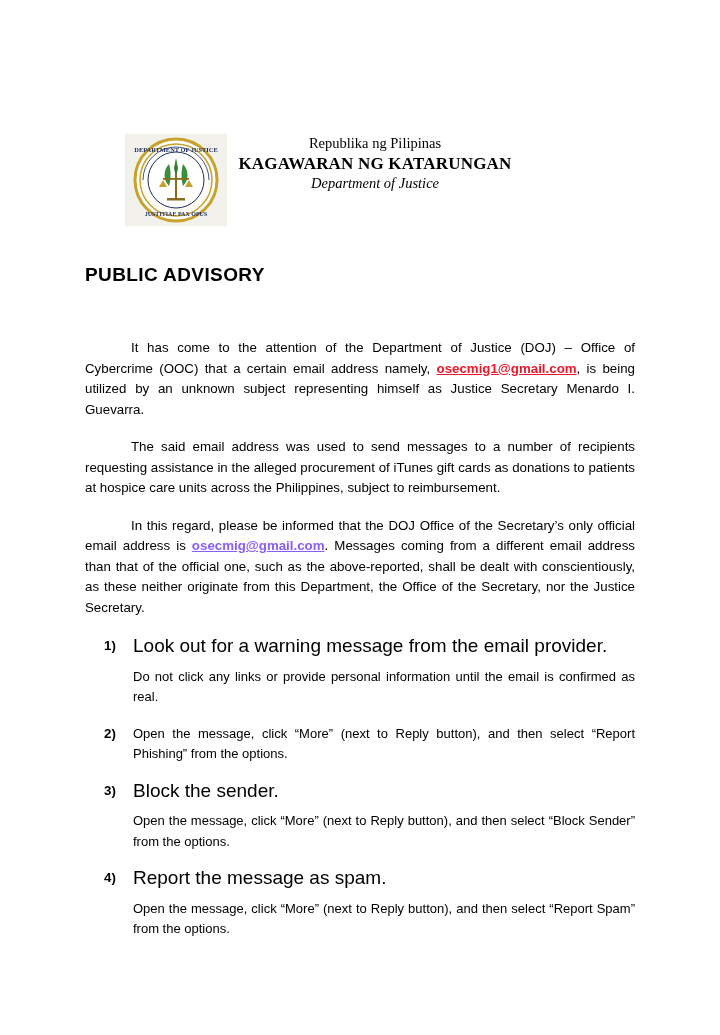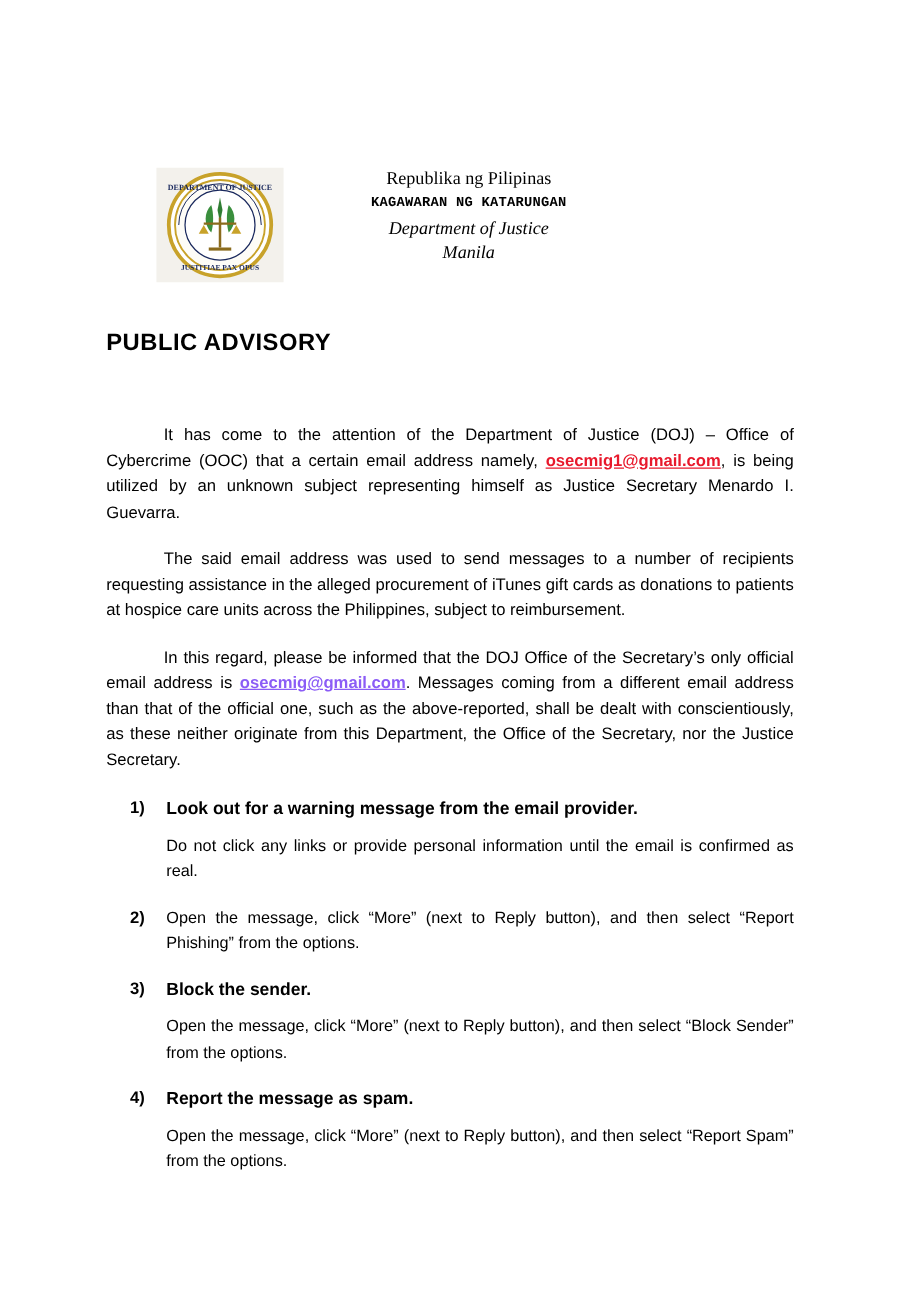"KAGAWARAN NG KATARUNGAN" .head-line2 { font-family: Liberation Mono, monospace -> Liberation Serif, serif; font-size: 11px -> 17px }
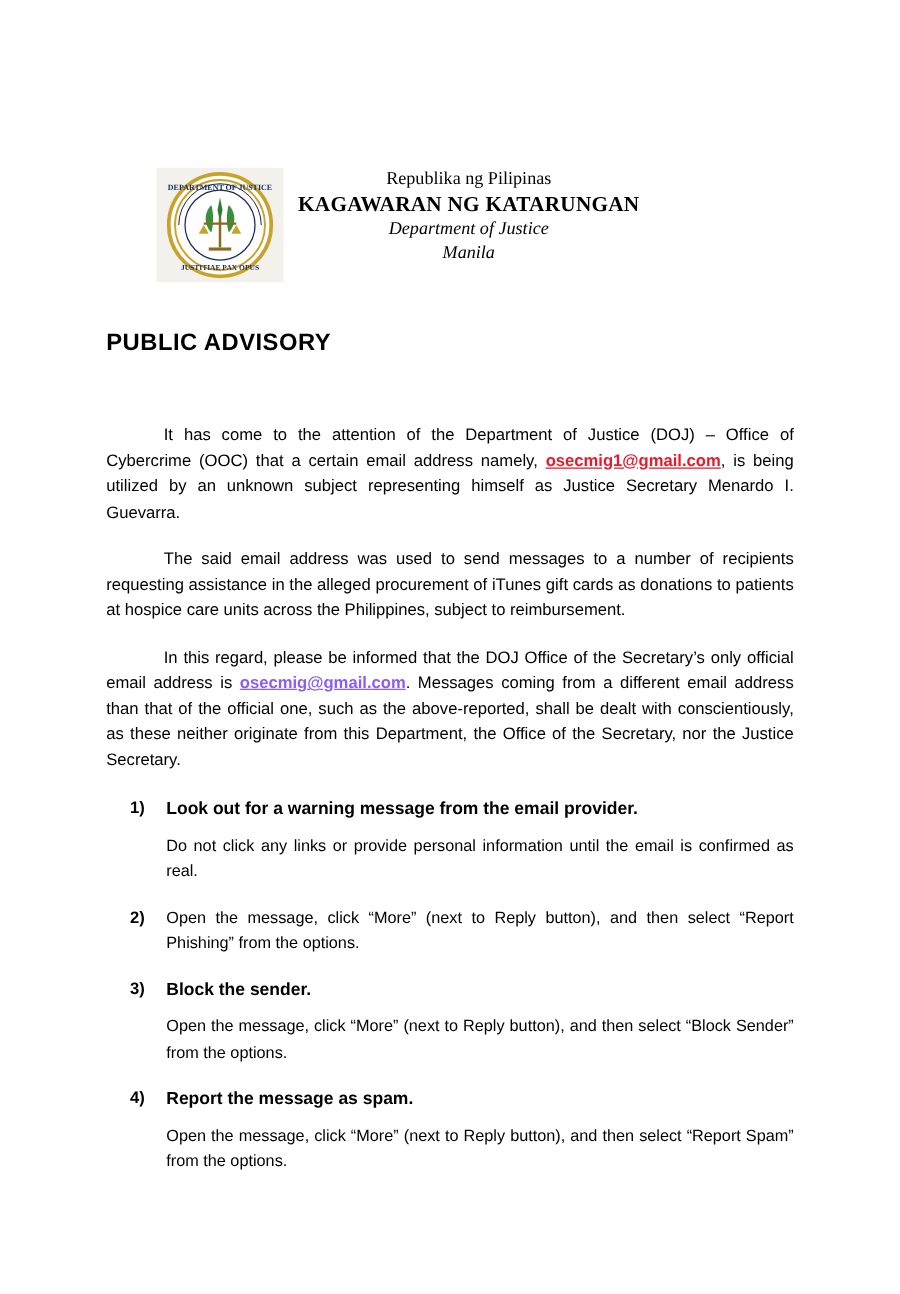"Manila" div.head-line4 { html: <div>Manila</div> -> none }
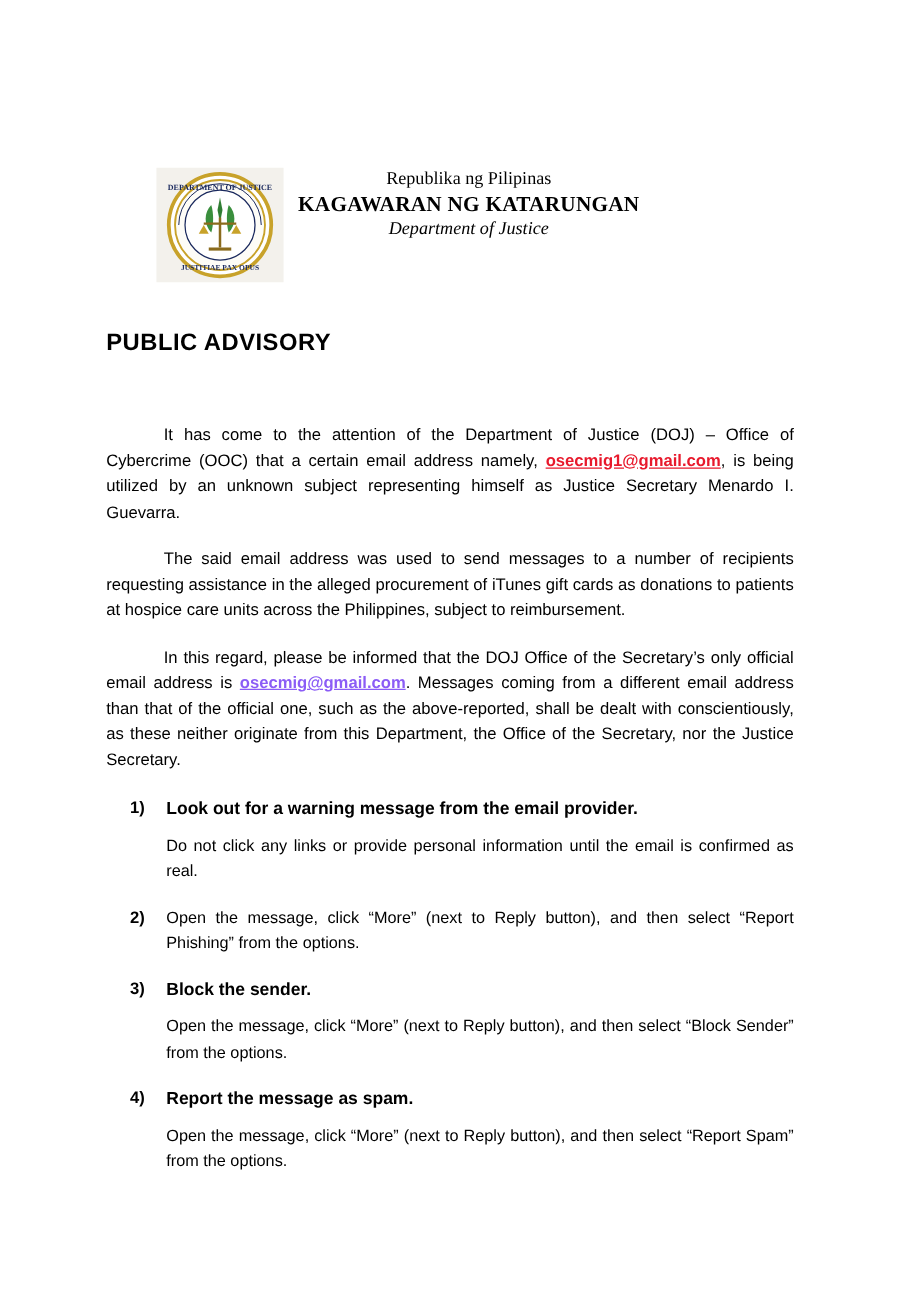"Look out for a warning" .step-title { font-size: 14px -> 19px; font-weight: bold -> normal }
